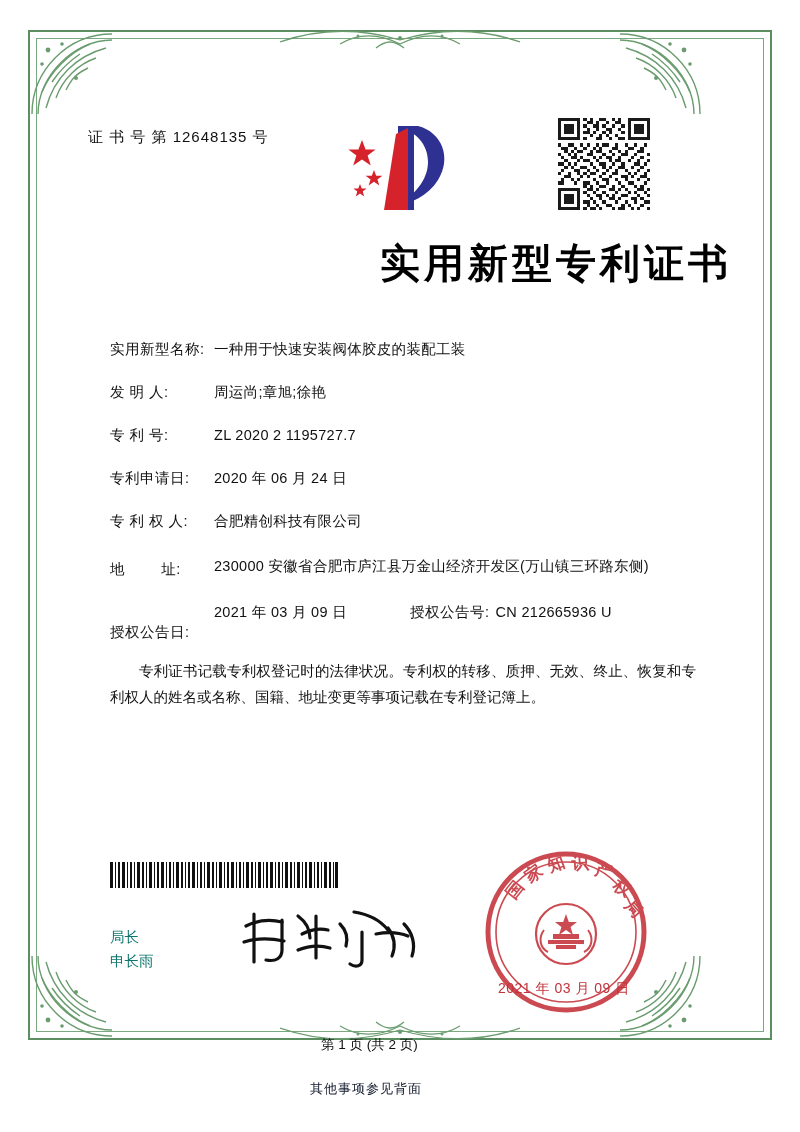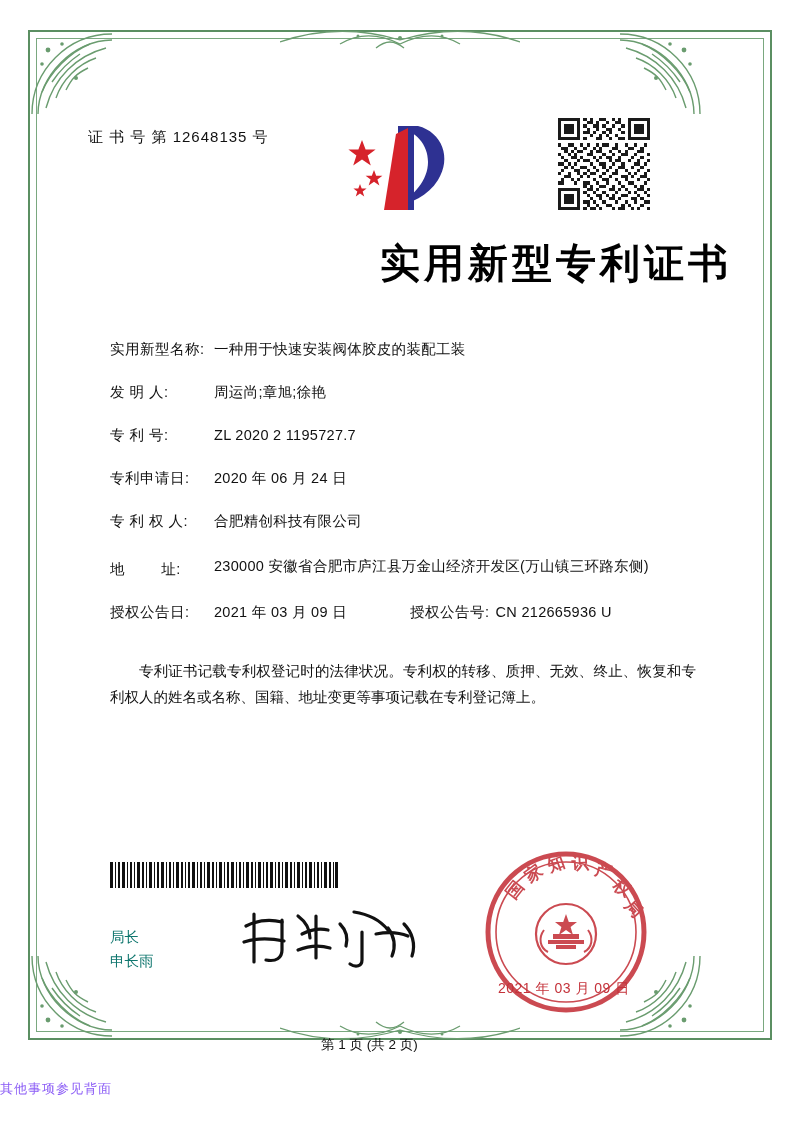"授权公告日:" .row-inline .seg-label { margin-top: none -> 20px }
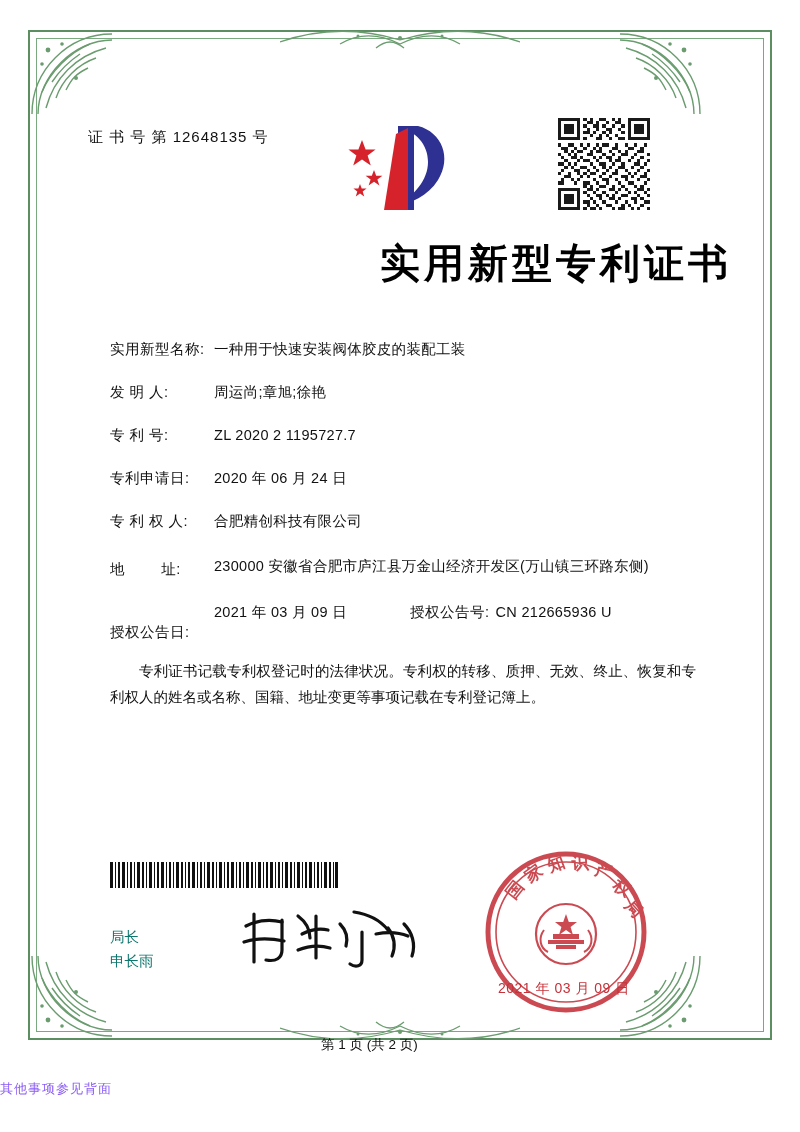"其他事项参见背面" .footnote { color: #8b5cf6 -> #0f172a; text-align: left -> center }
